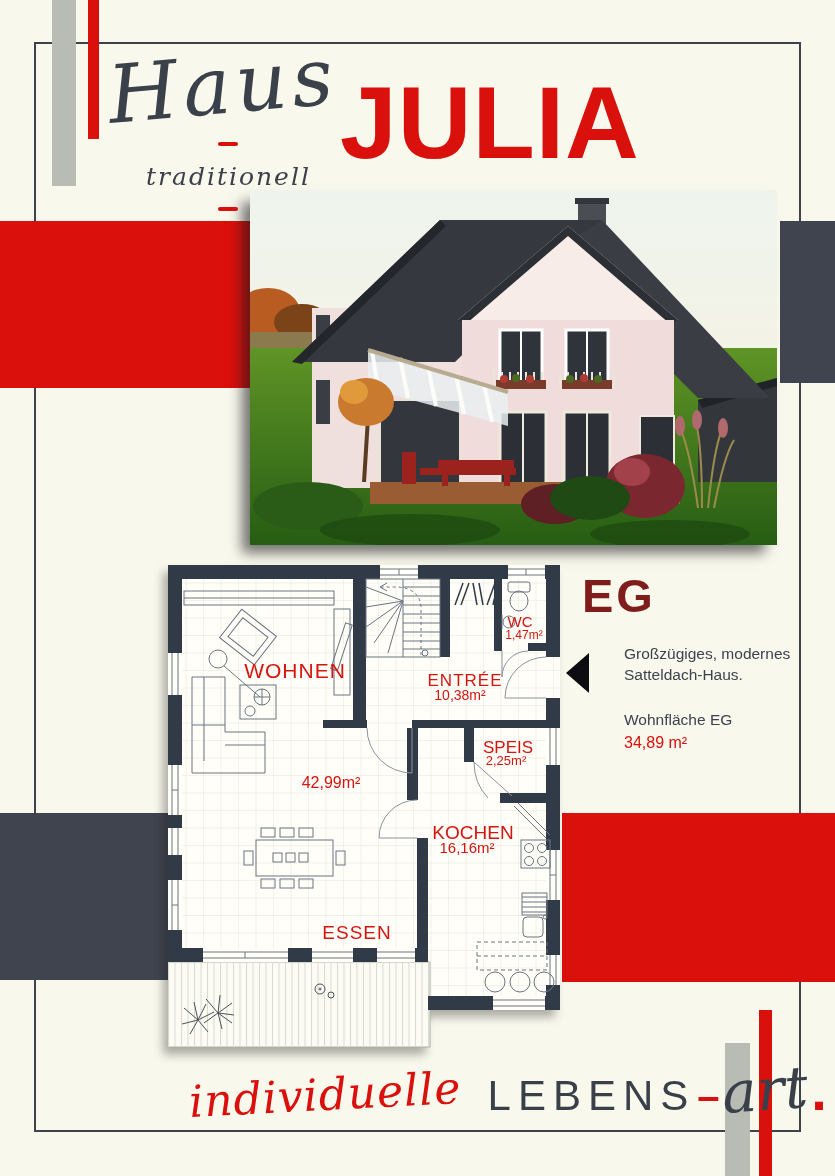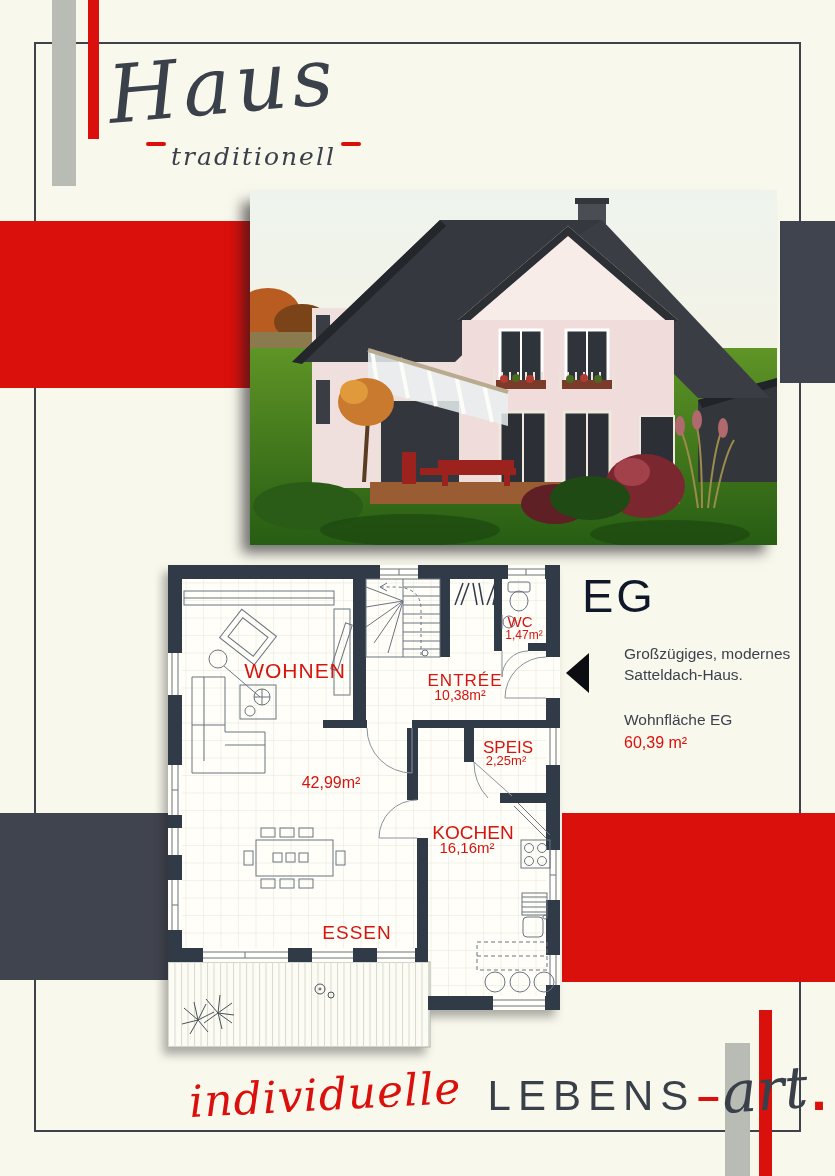"traditionell" .tagline { align-items: flex-start -> center; flex-direction: none -> column; gap: 5px -> 16px }
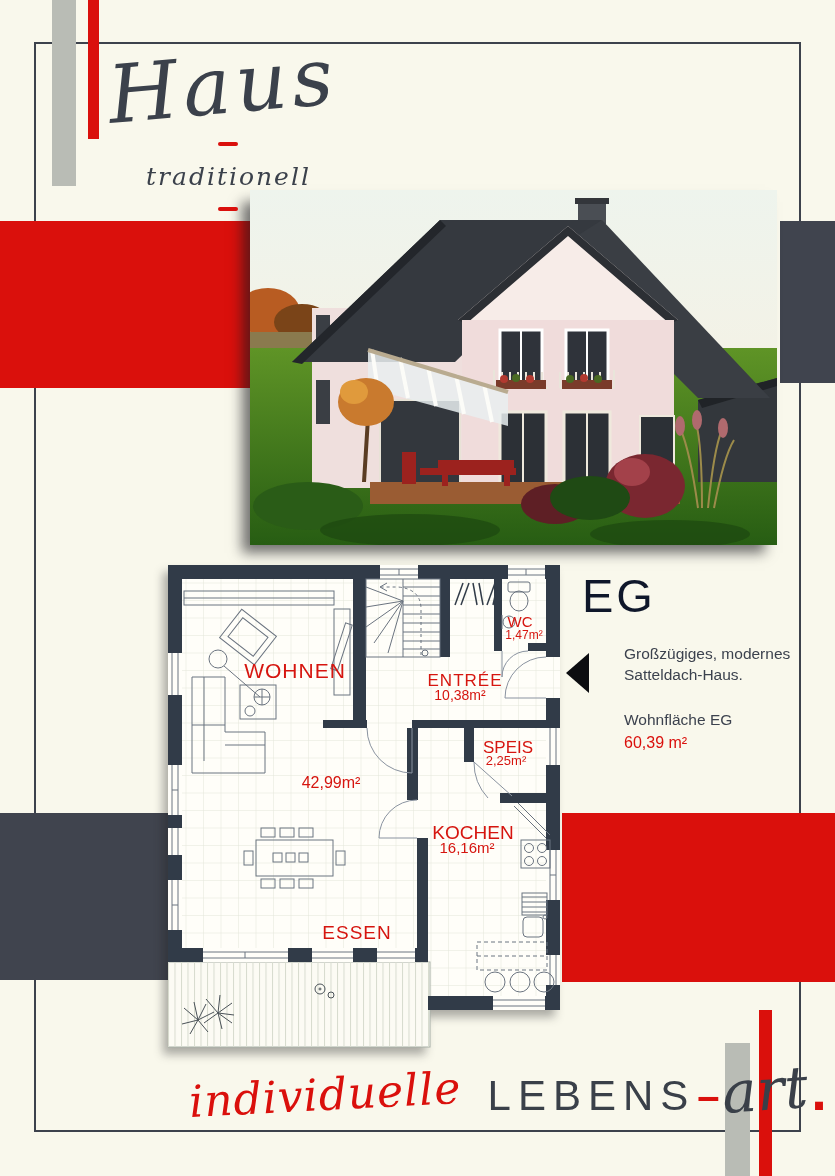"JULIA" div.julia { html: none -> <div>JULIA</div> }
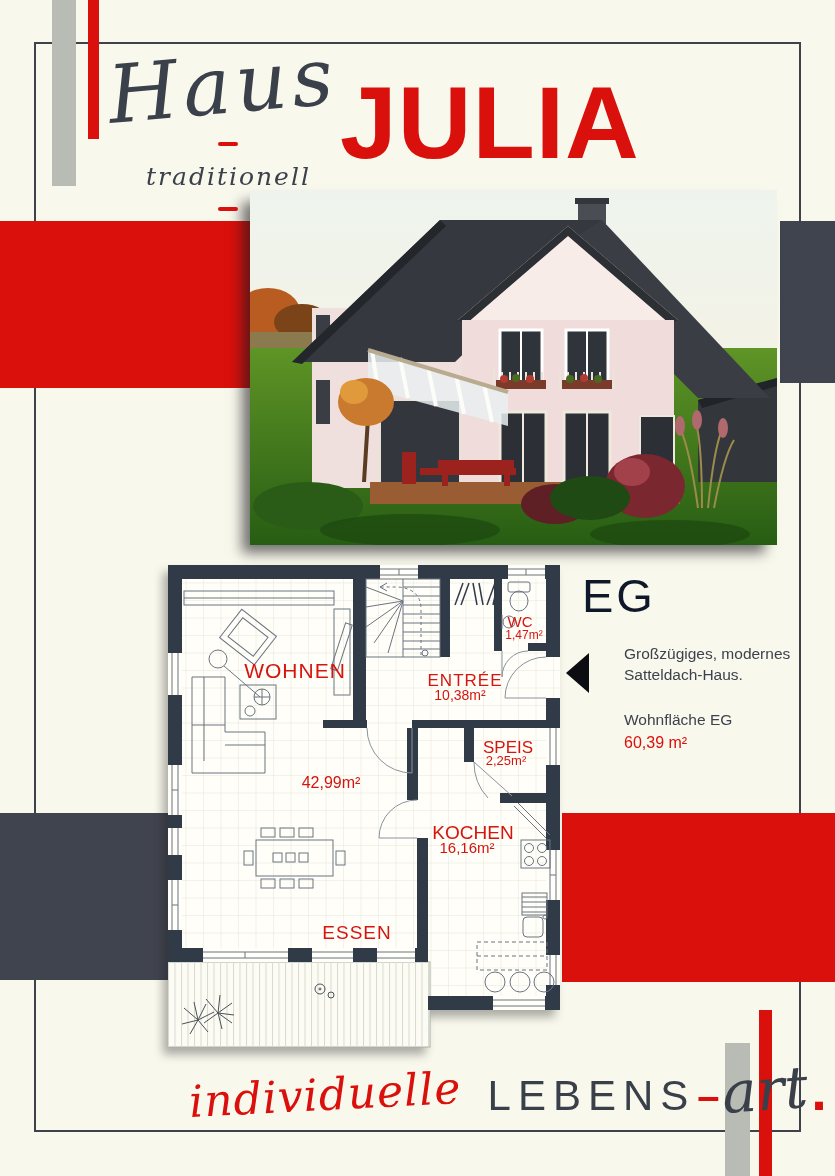"EG" .eg { color: #0f172a -> #7f1d1d; font-weight: 400 -> 700 }
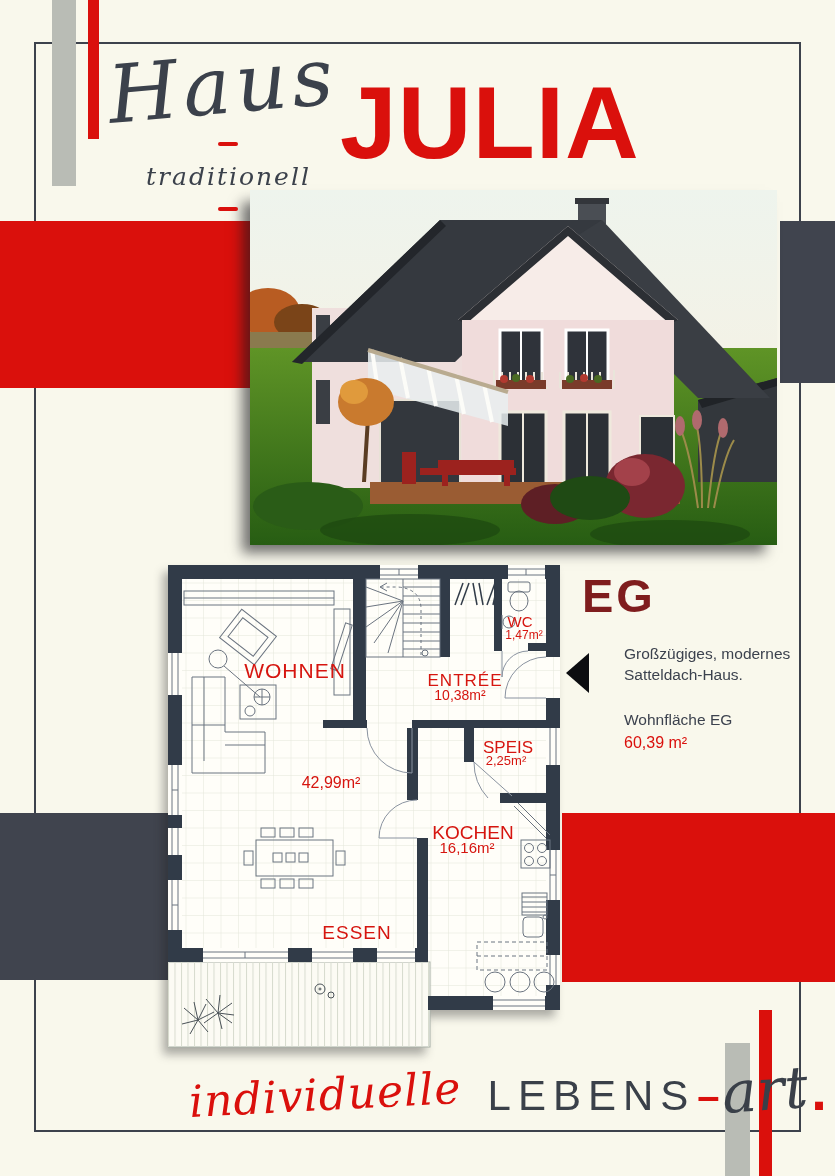"60,39 m²" div.area-value { text: 60,39 -> 34,89 }
